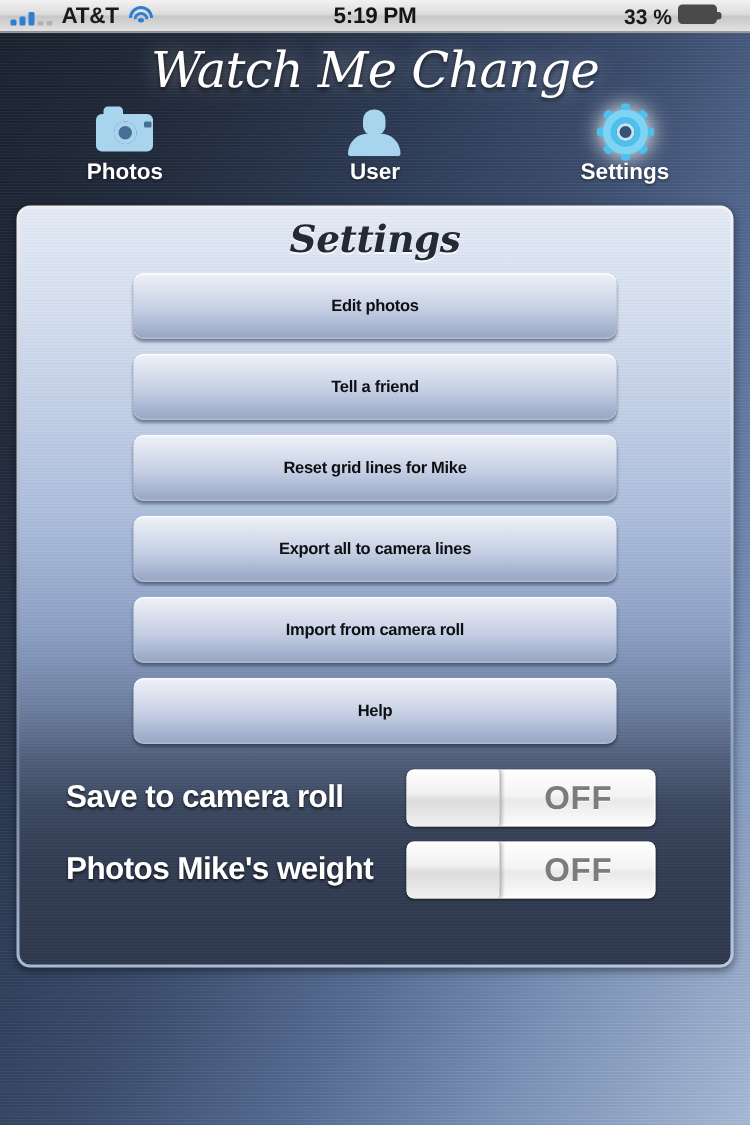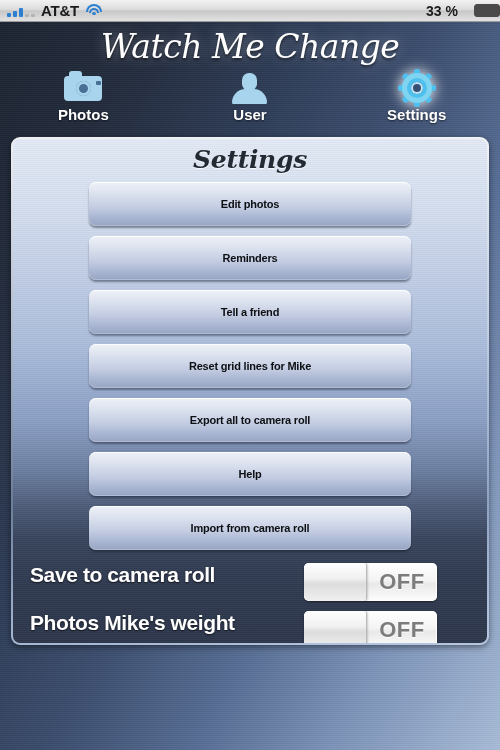"5:19 PM" div.sb-center { html: none -> <div>5:19 PM</div> }
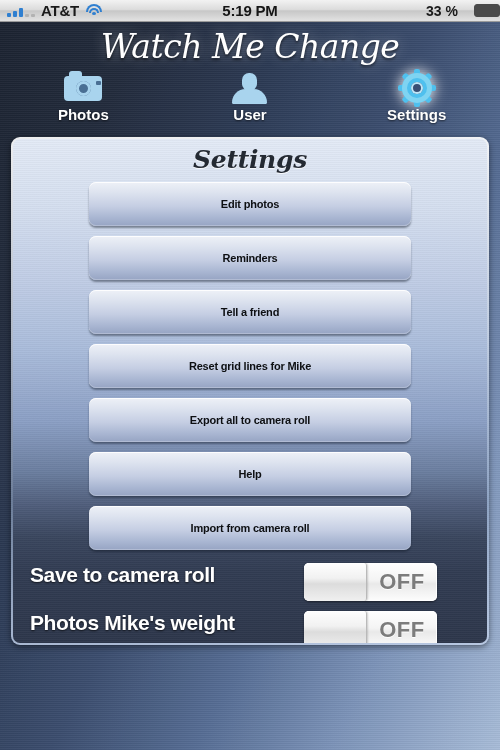"33 %" .sb-right { align-items: center -> flex-start; gap: 16px -> 4px; padding-right: 0 -> 22px }
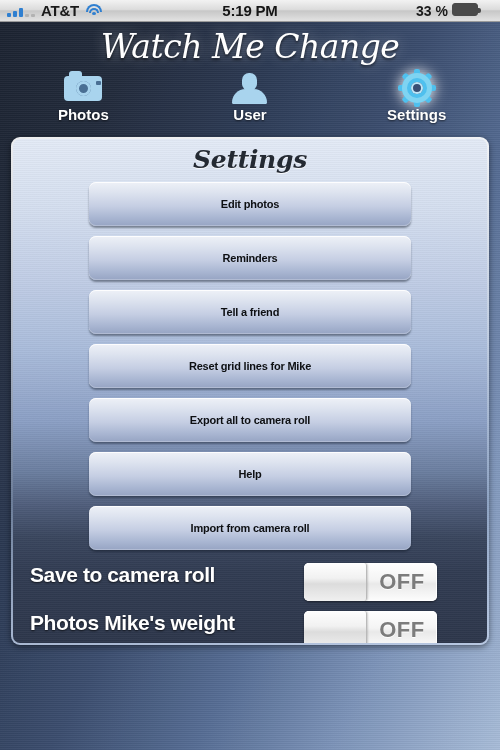"Reminders" div.btn { html: <div> <span>Reminders</span> </div> -> none }
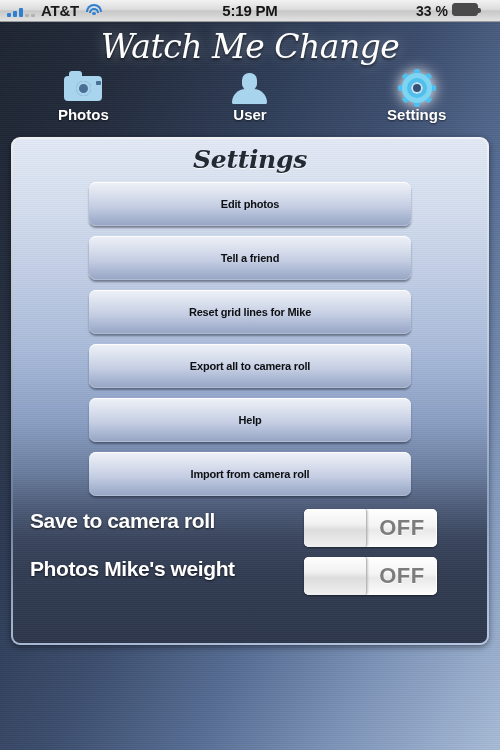"Export all to camera roll" span.blabel { text: roll -> lines }
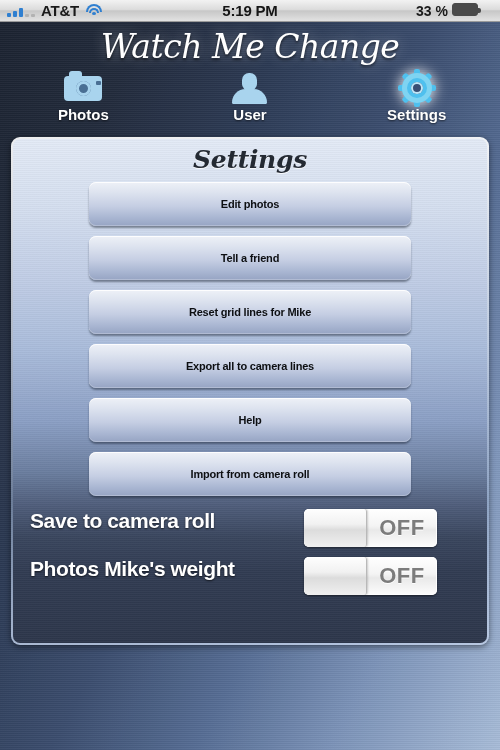"Help" div.btn { order: before "Import from camera roll" -> after "Import from camera roll" }
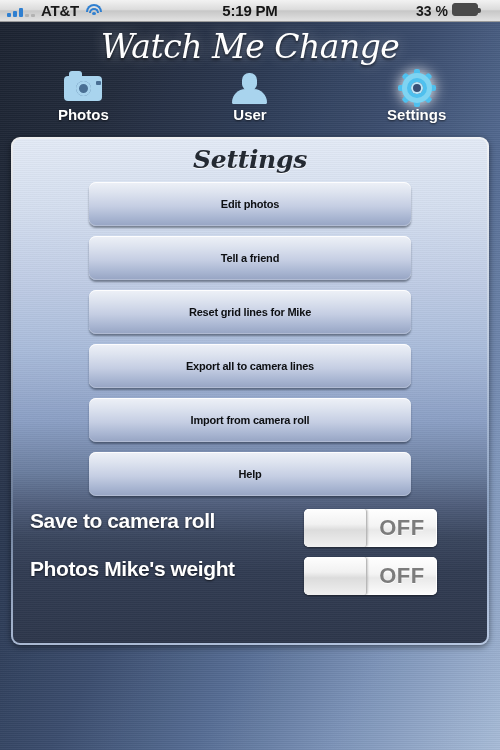"Save to camera roll" .swrow { align-items: none -> center; padding: 0 0 0 17px -> 0 0 0 31px }
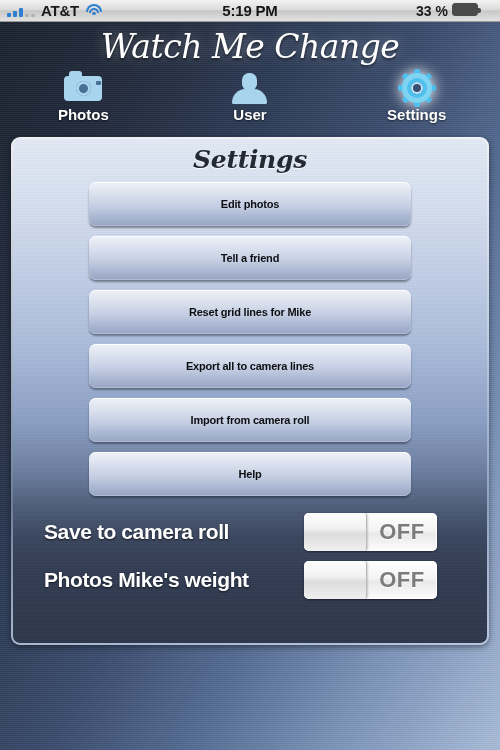"OFF" .switch { width: 133px -> 166px }
